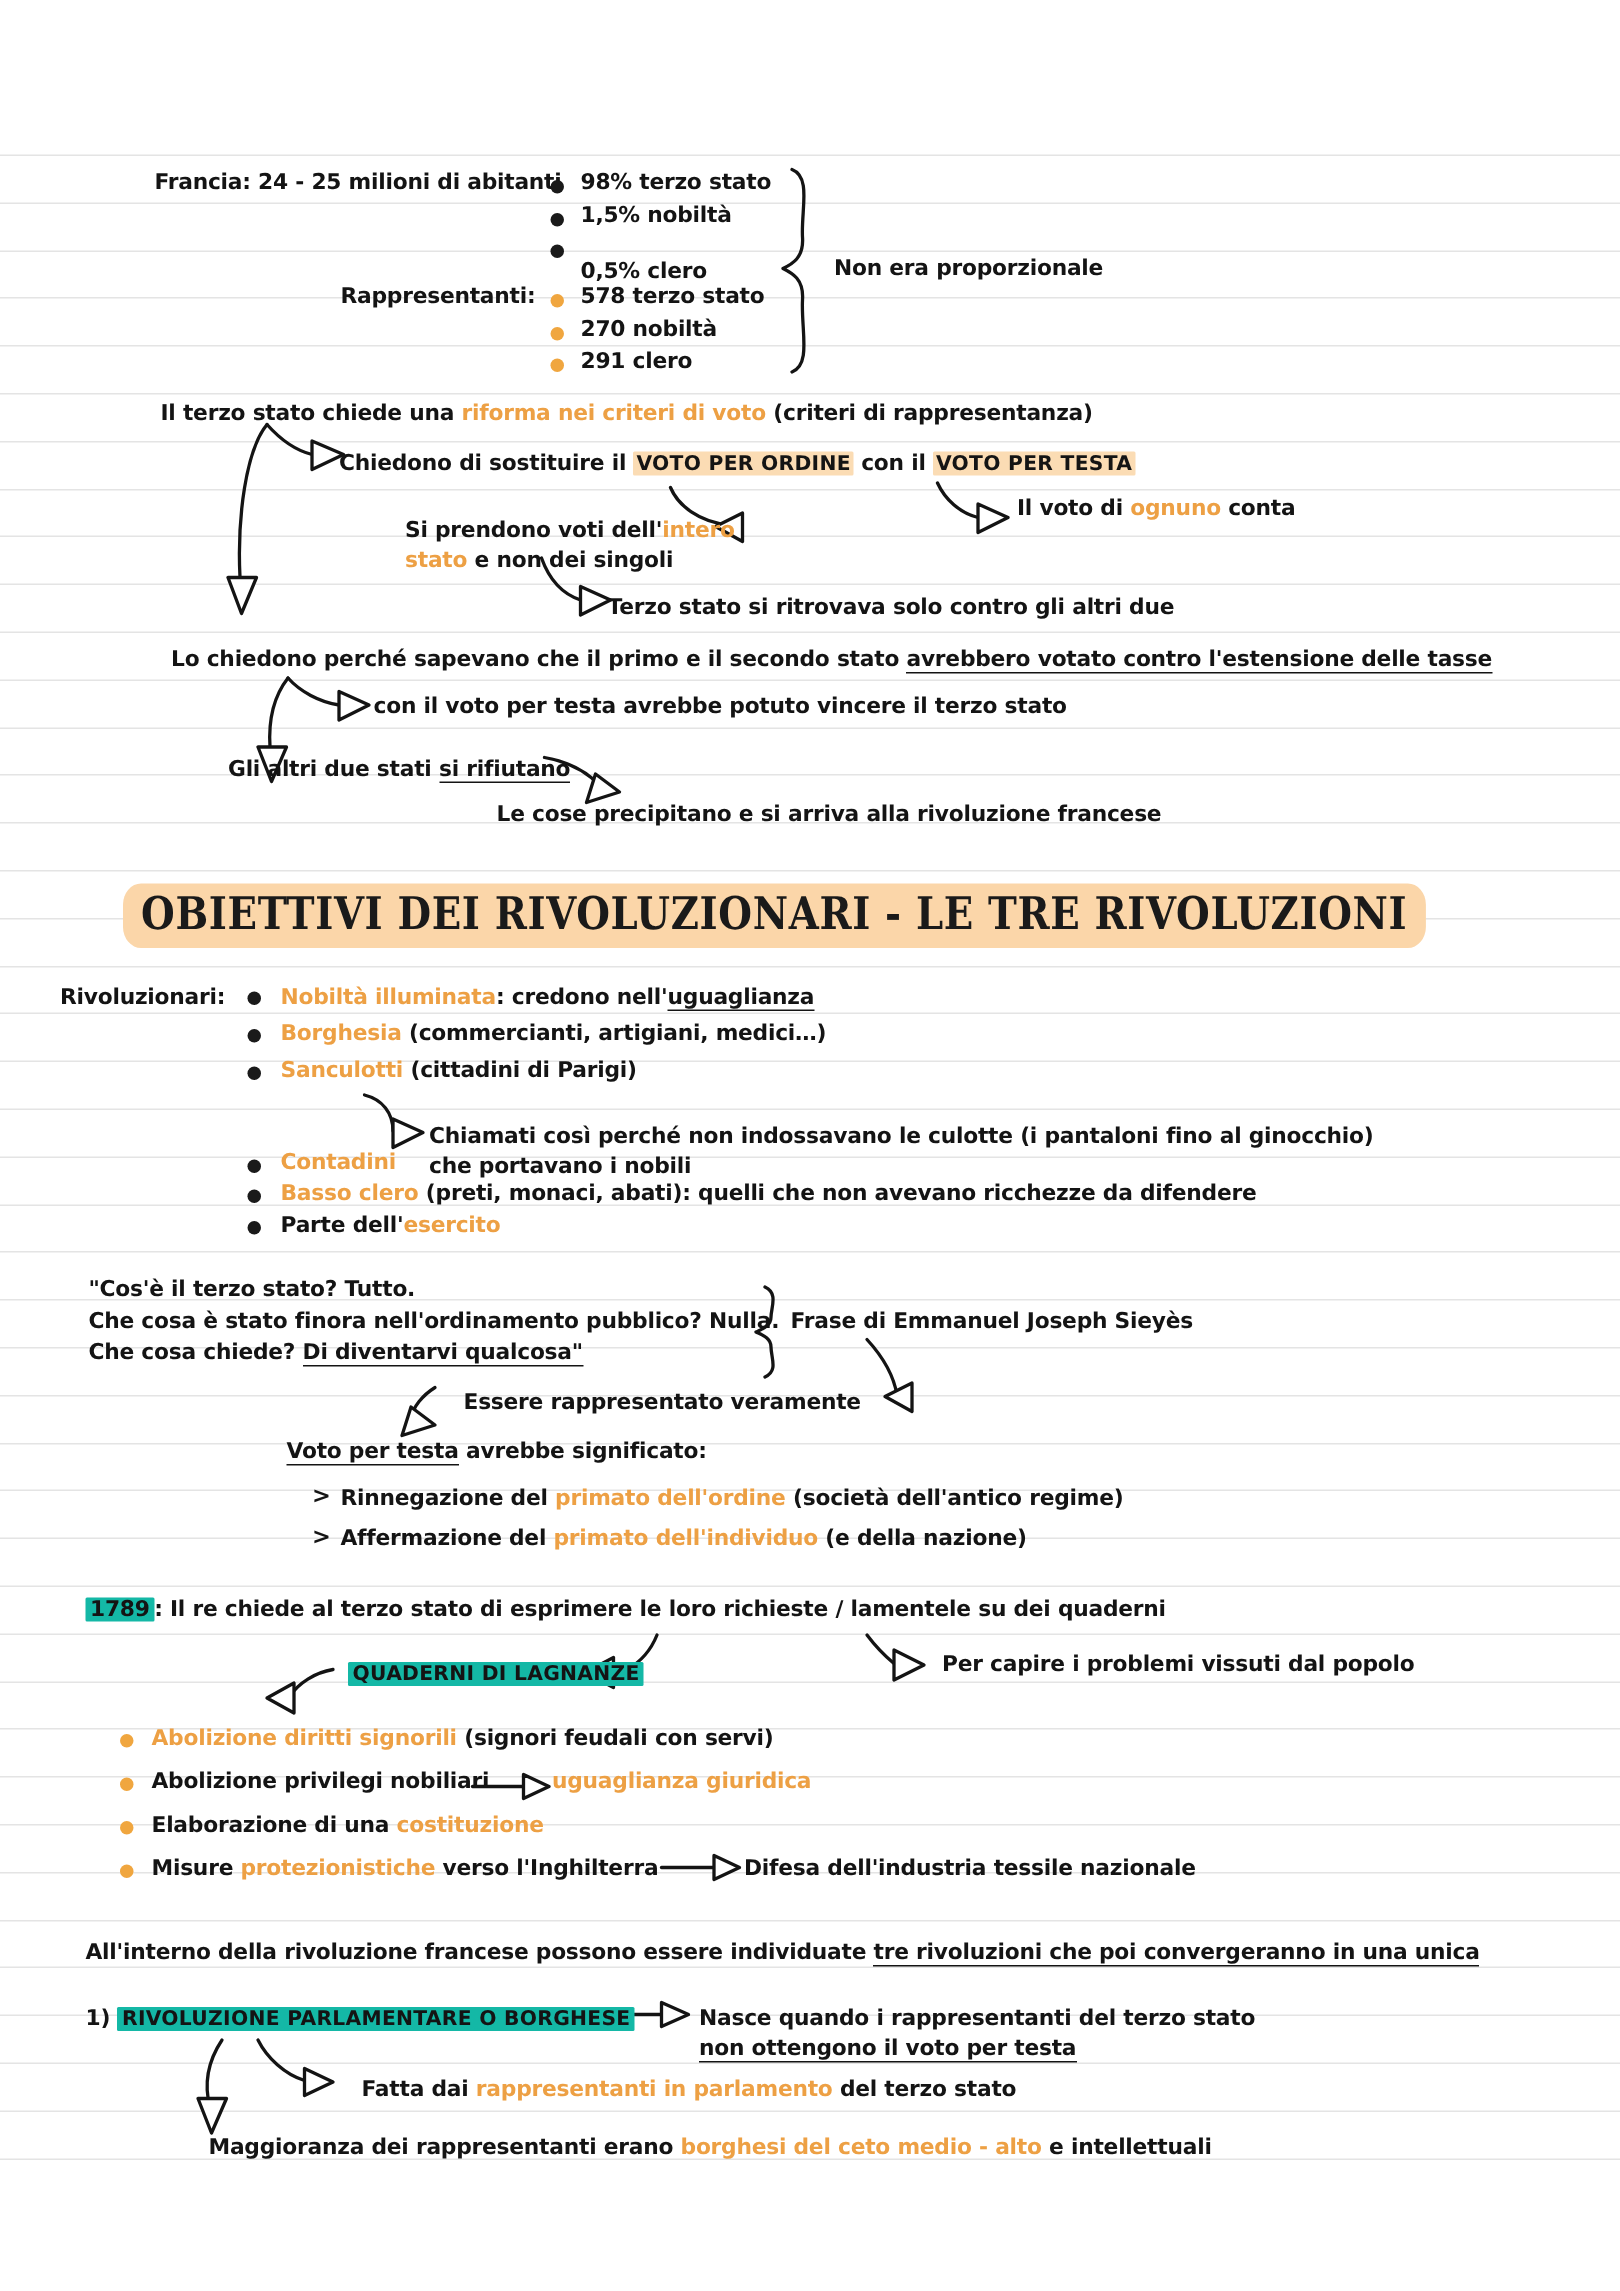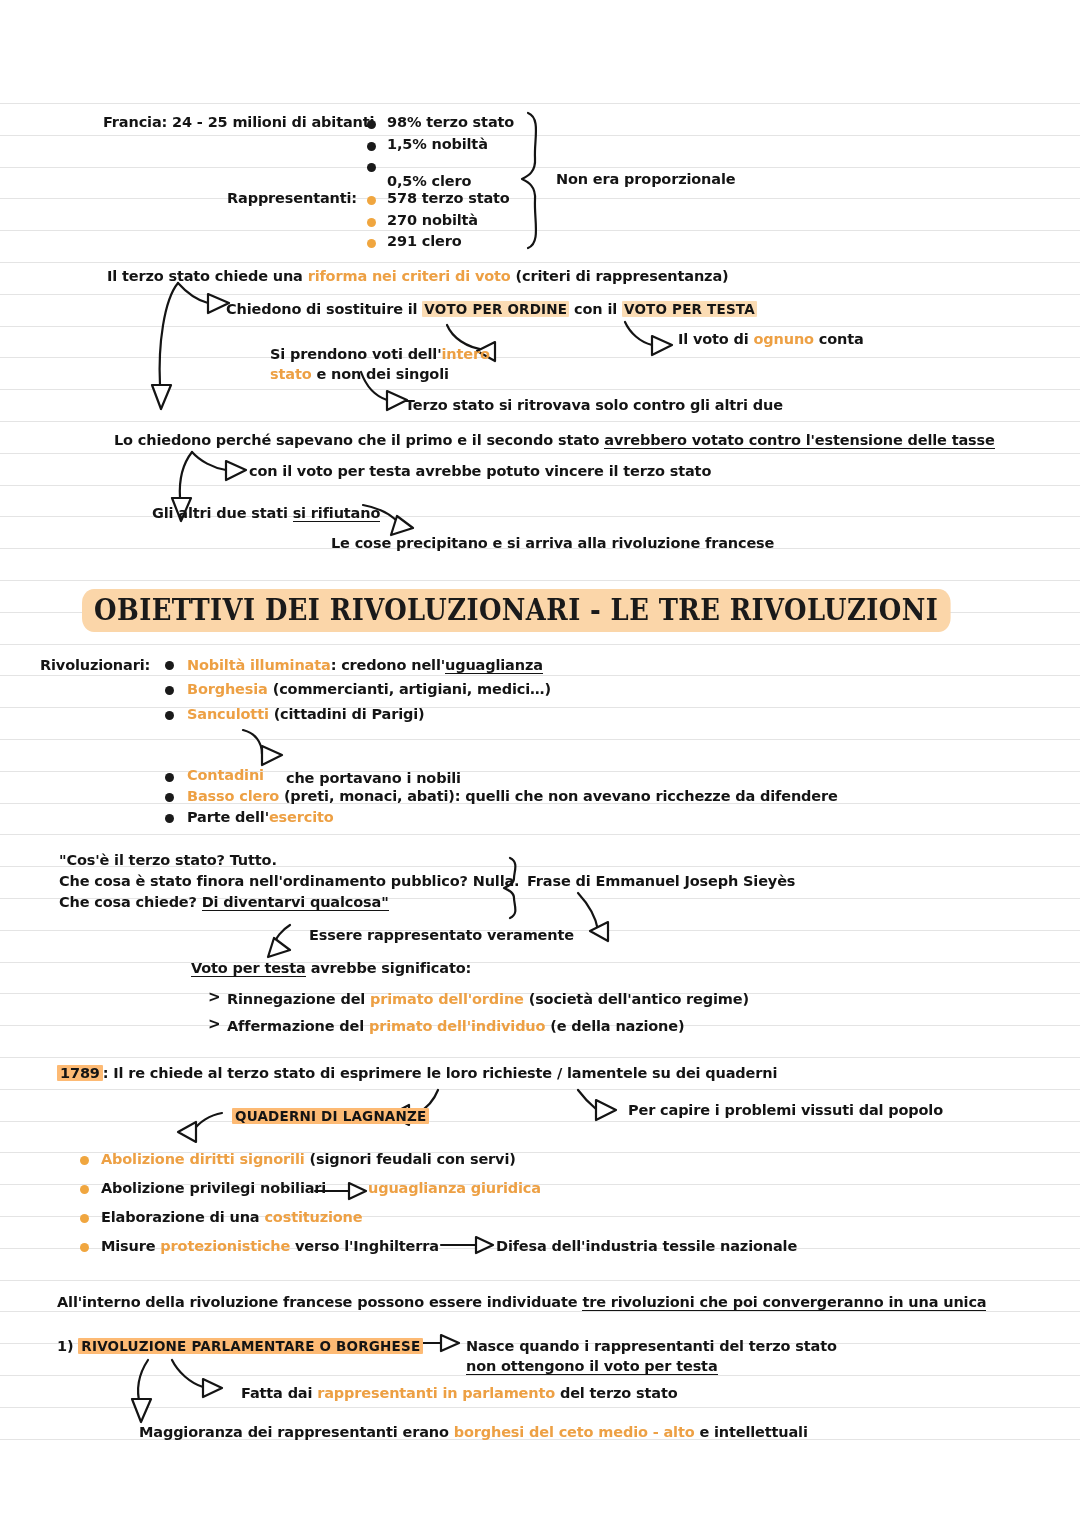"Chiamati così perché non indossavano" div.t { html: none -> <div>Chiamati così perché non indossavano le culotte (i pantaloni fino al ginocchio)</div> }
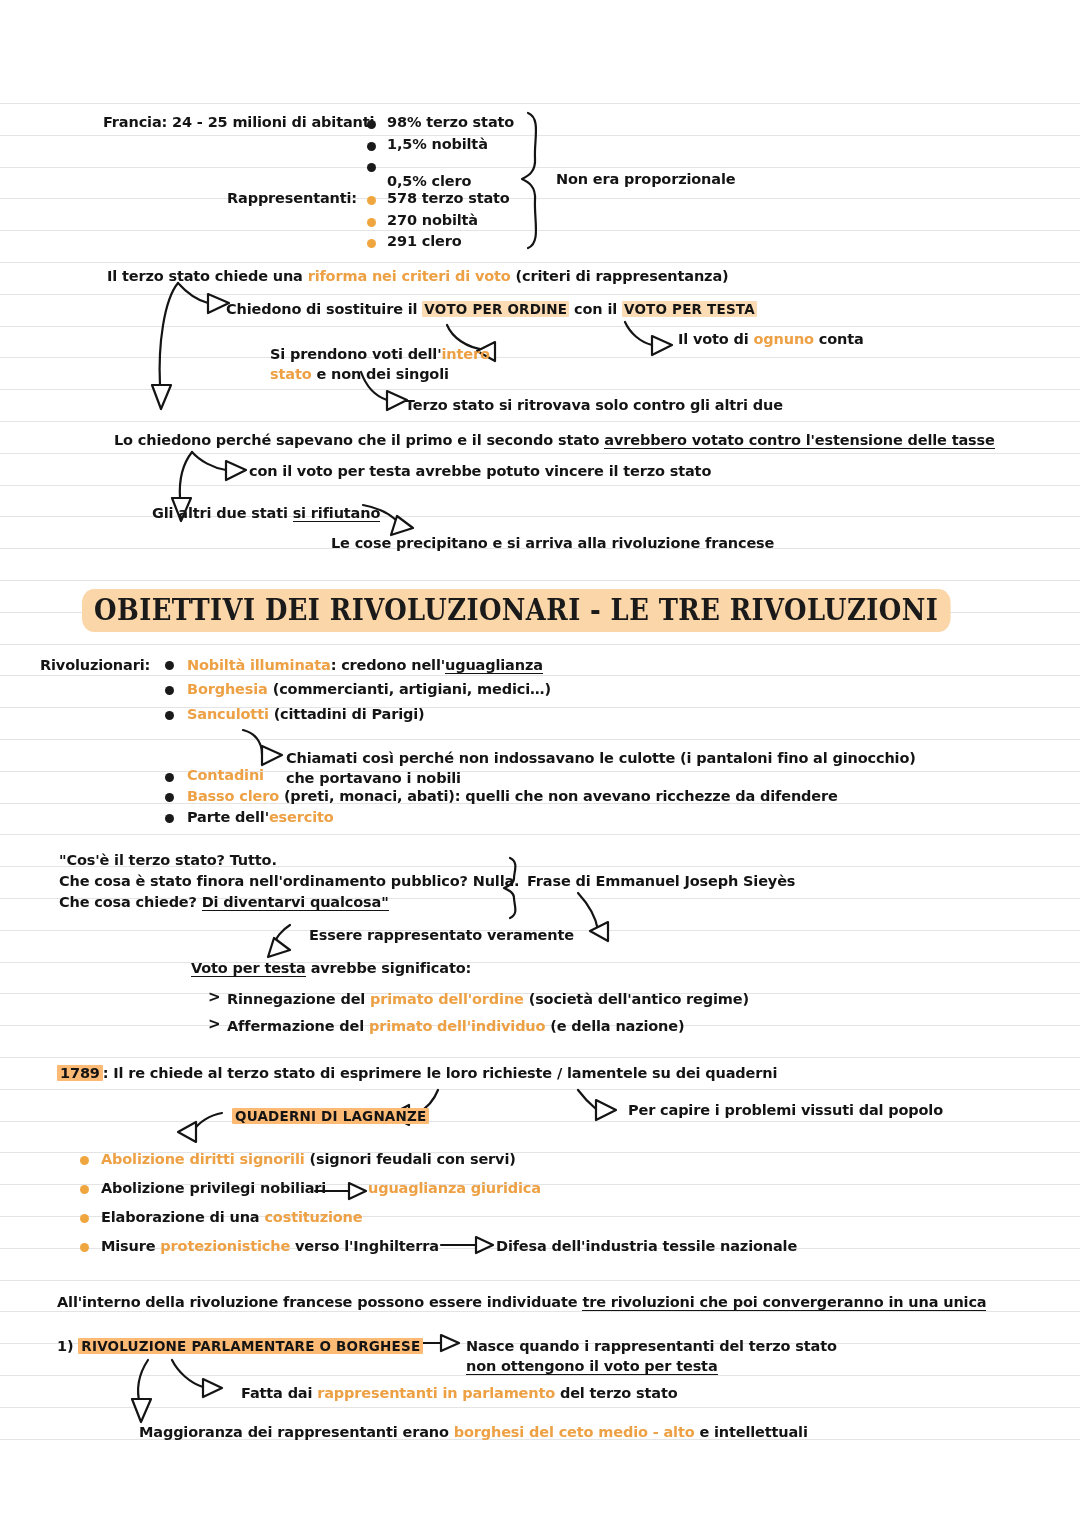"1789" .hl-strong { background: #fdba74 -> #14b8a6 }
